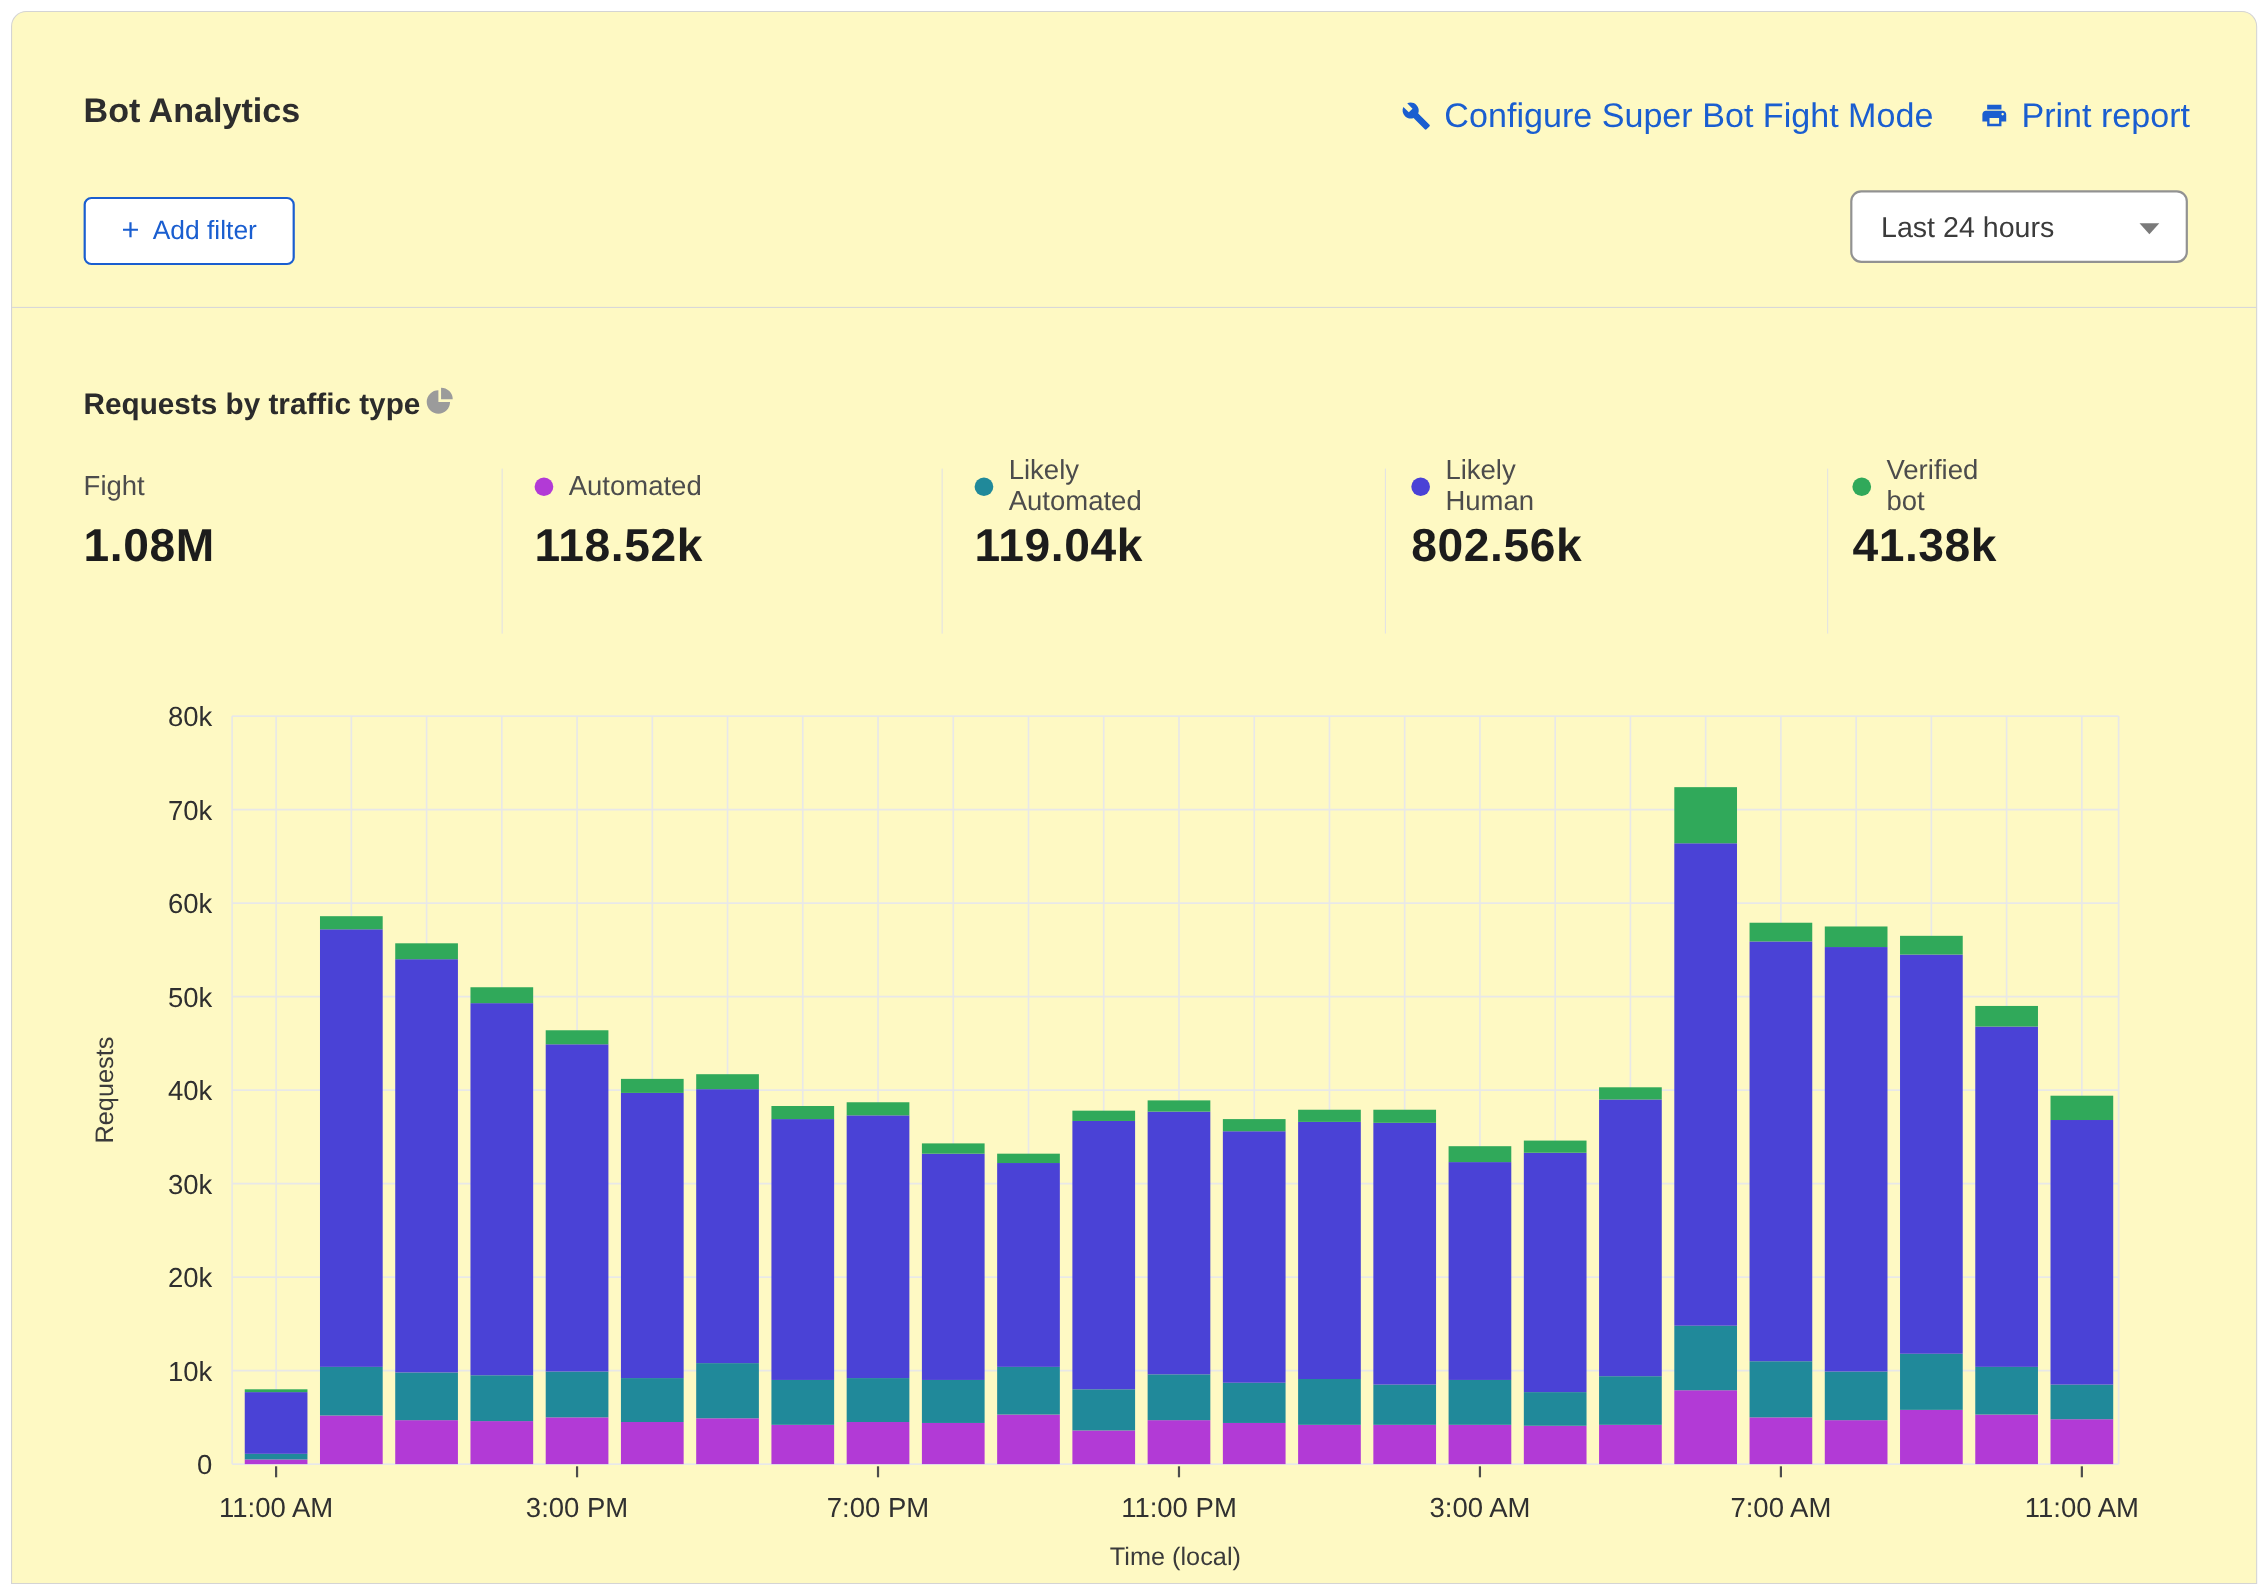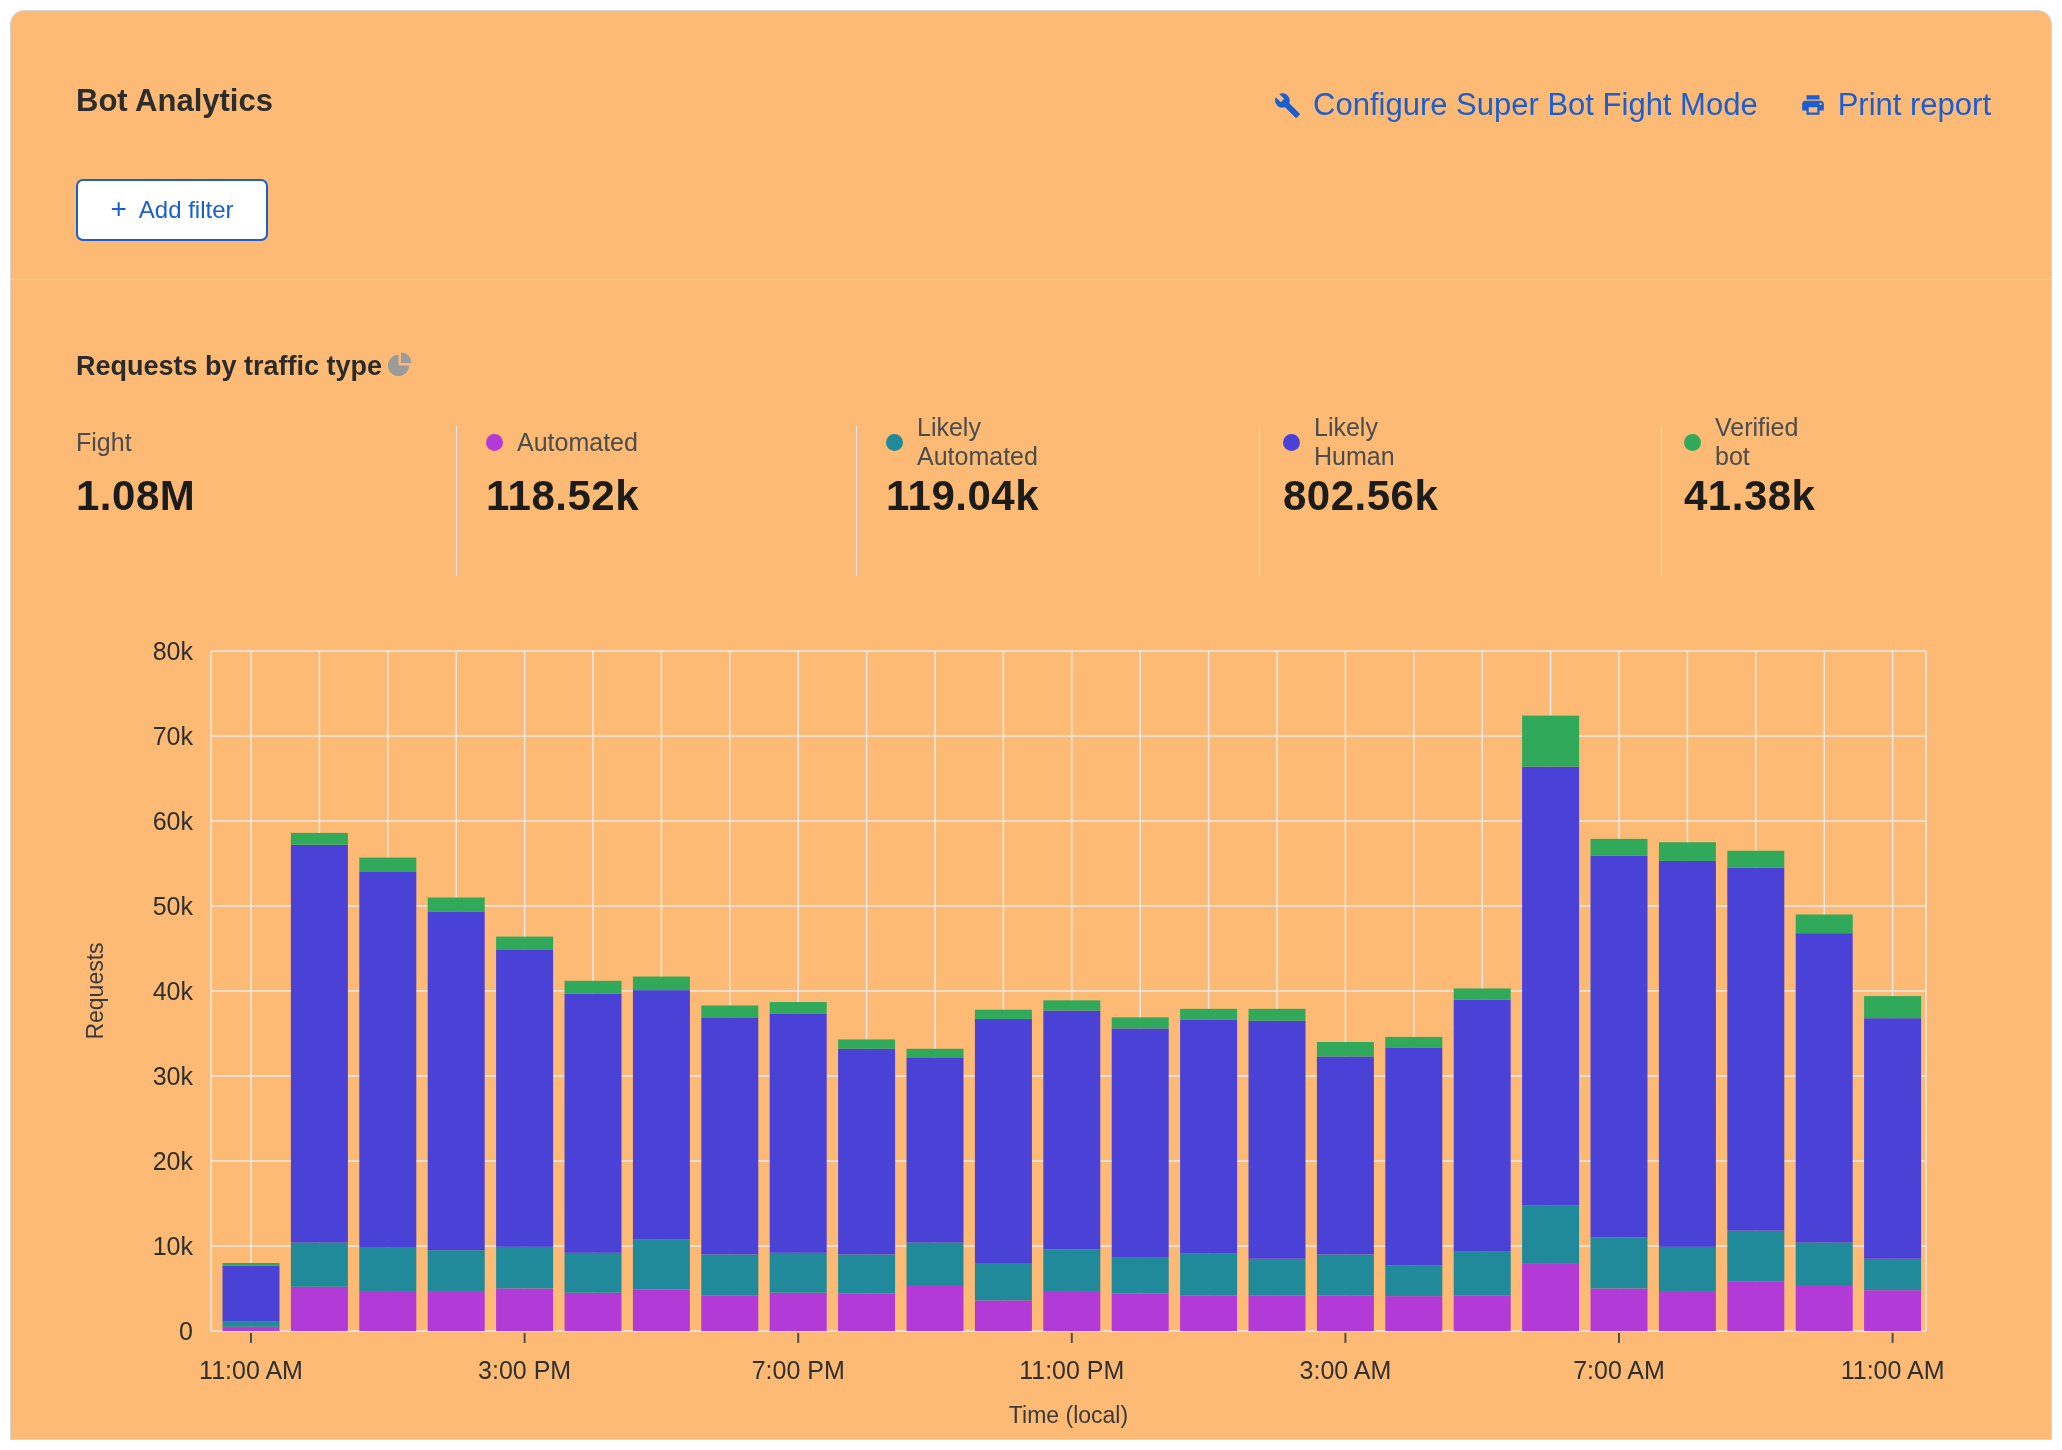"Bot Analytics" .card { background: #fdba74 -> #fef9c3 }
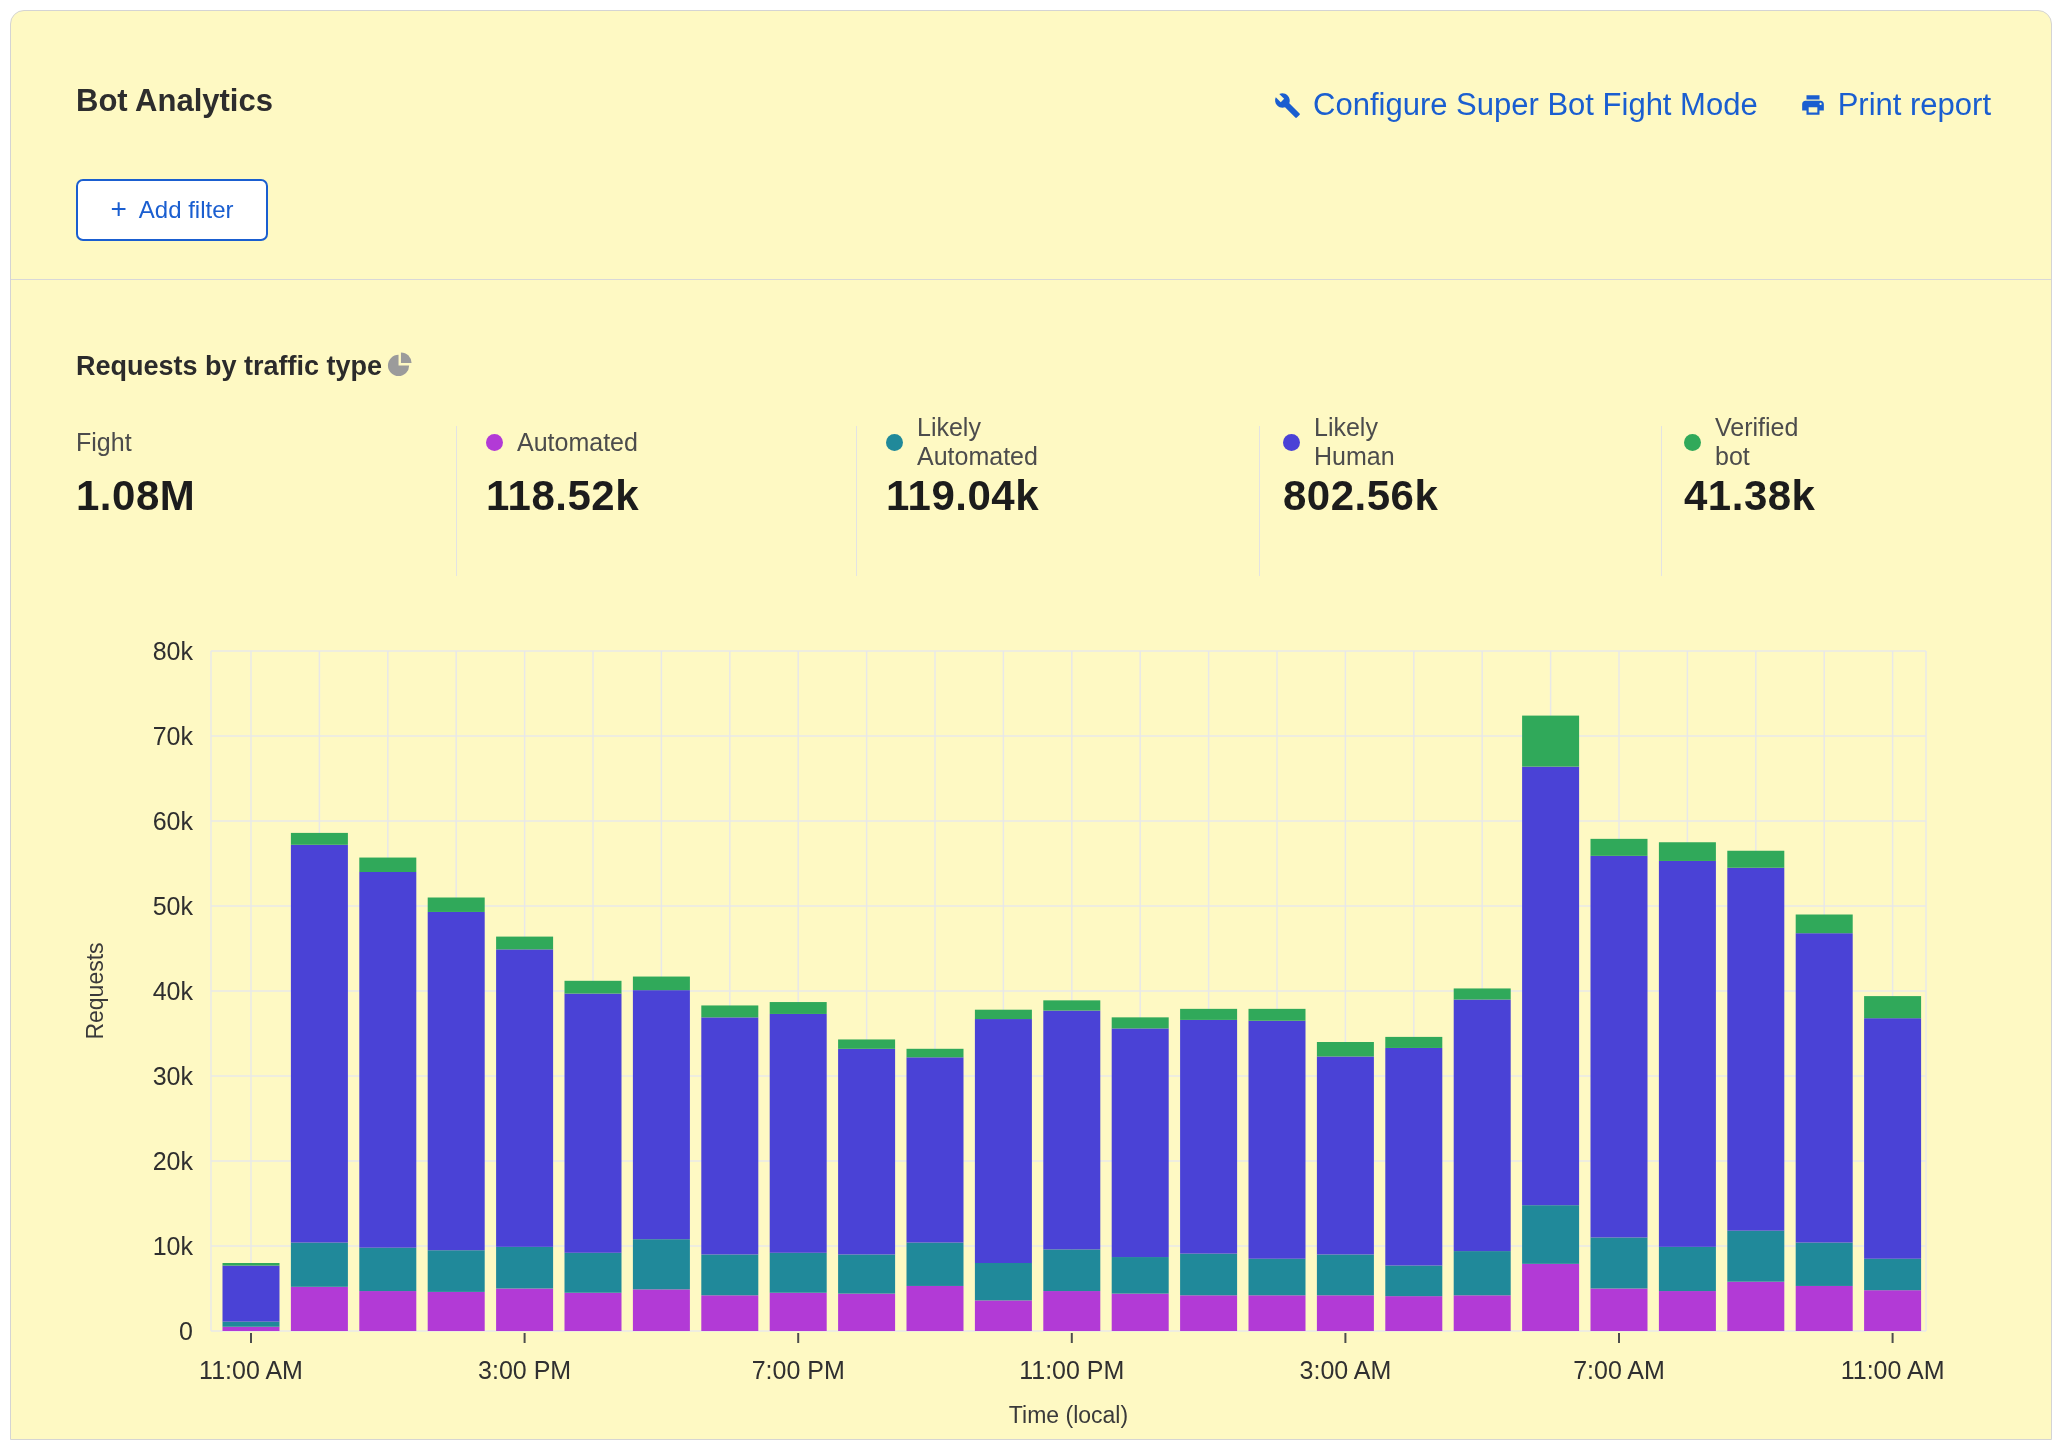"Last 24 hours" div.range-select { html: none -> <div> <span>Last 24 hours</span> <span> <svg> <polygon></polygon> </svg> </span> </div> }
